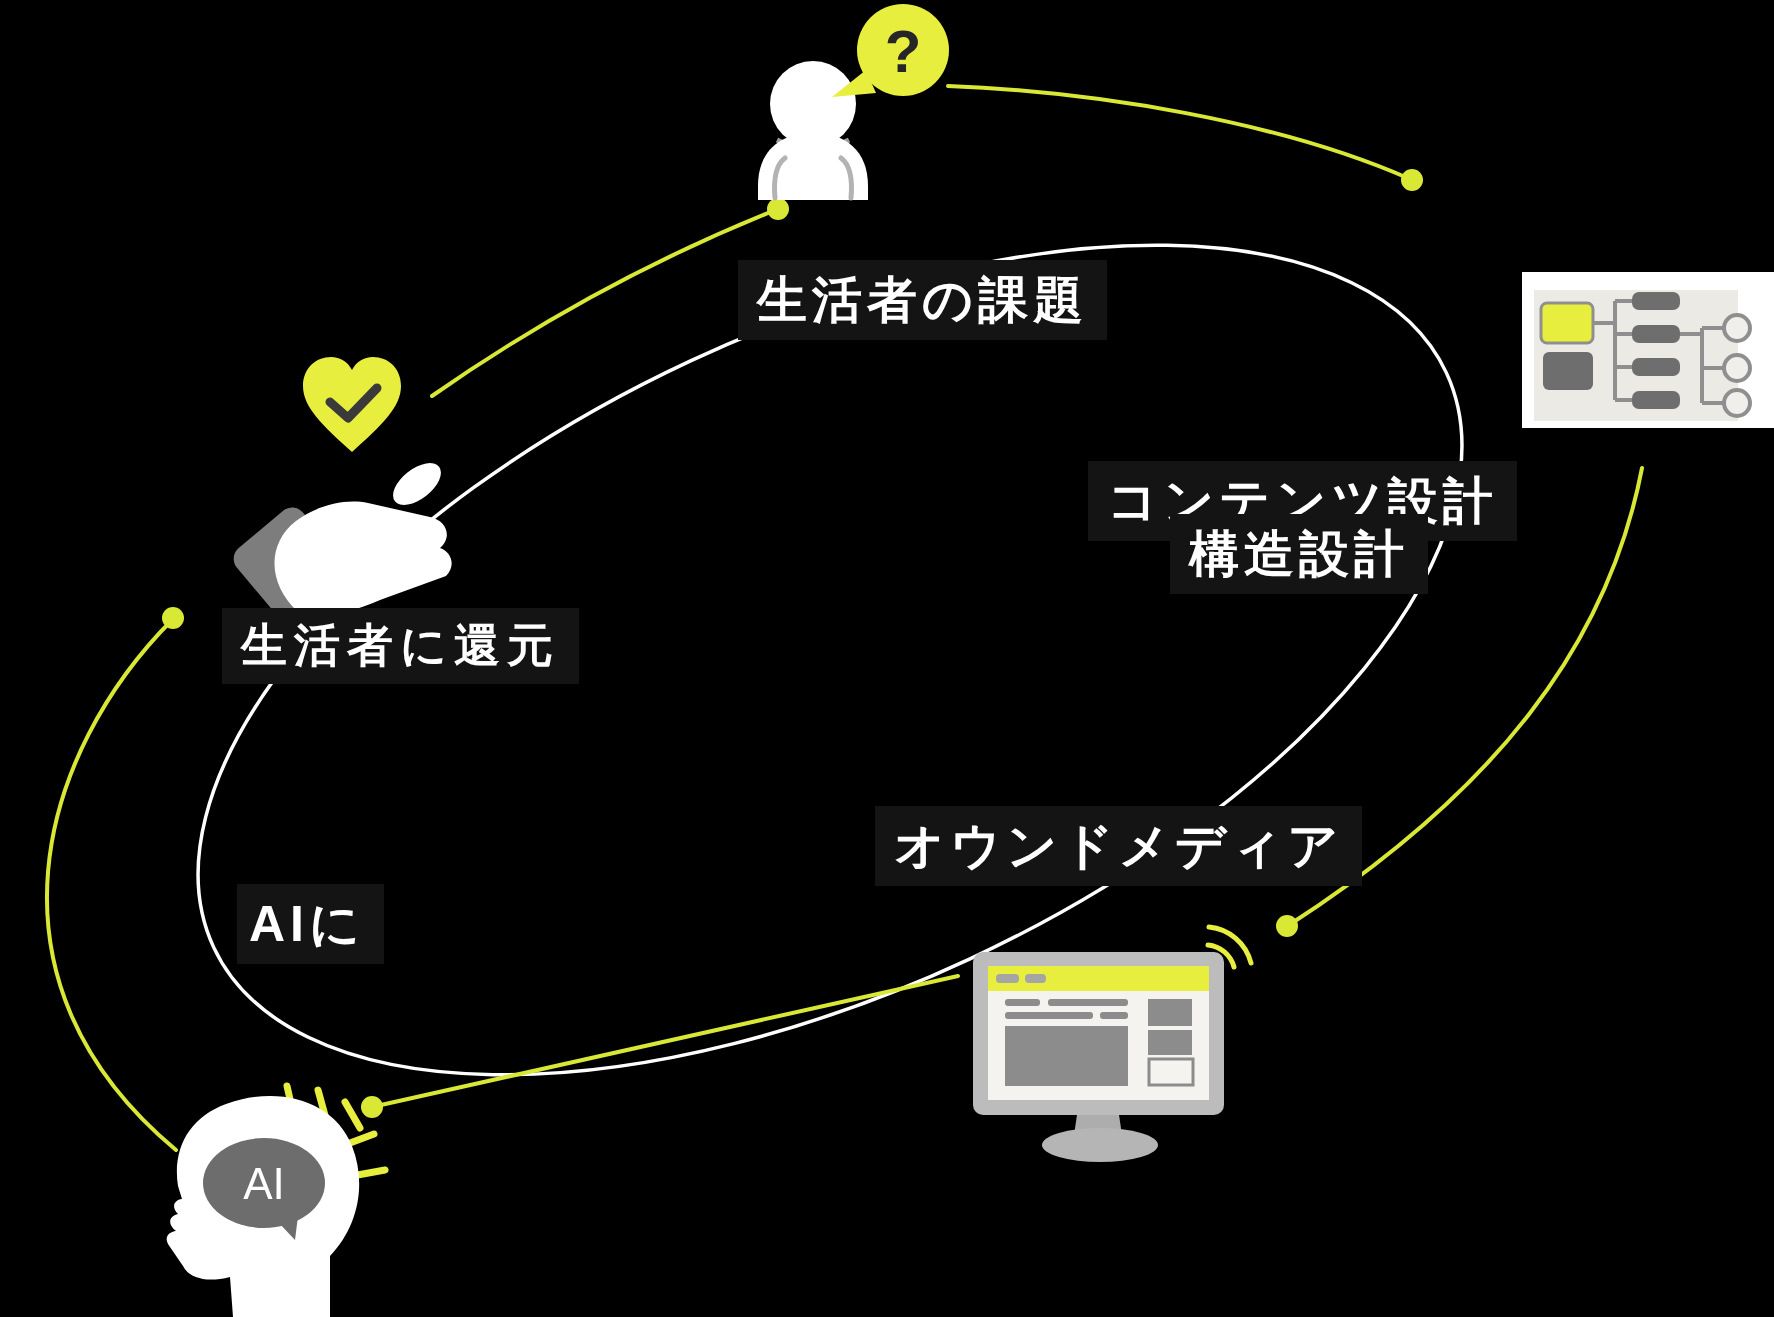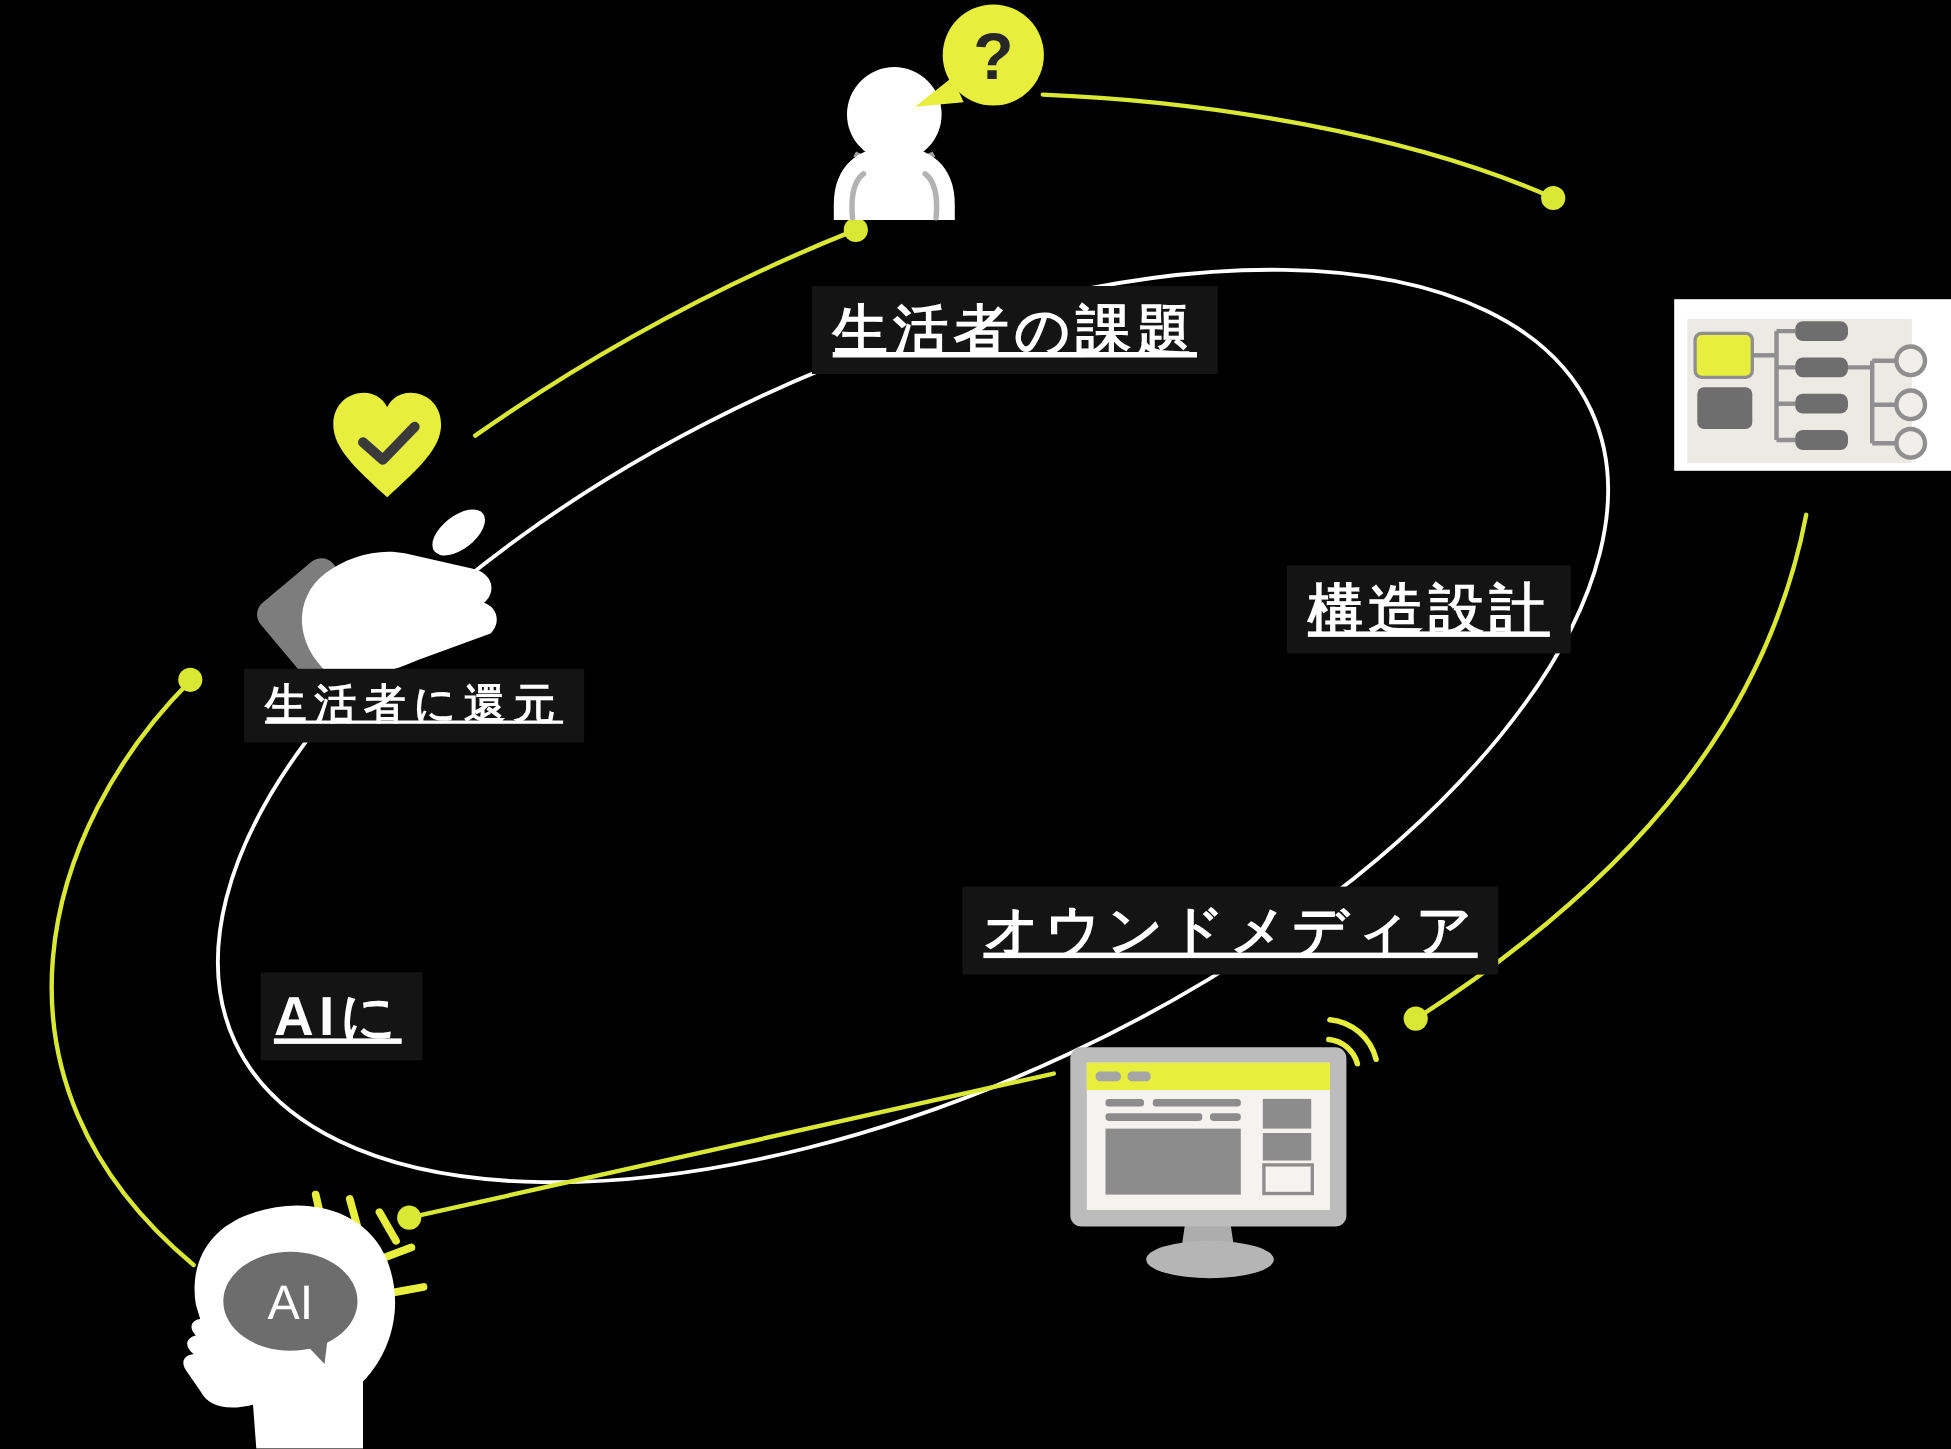"生活者の課題" .label { text-decoration: underline -> none }
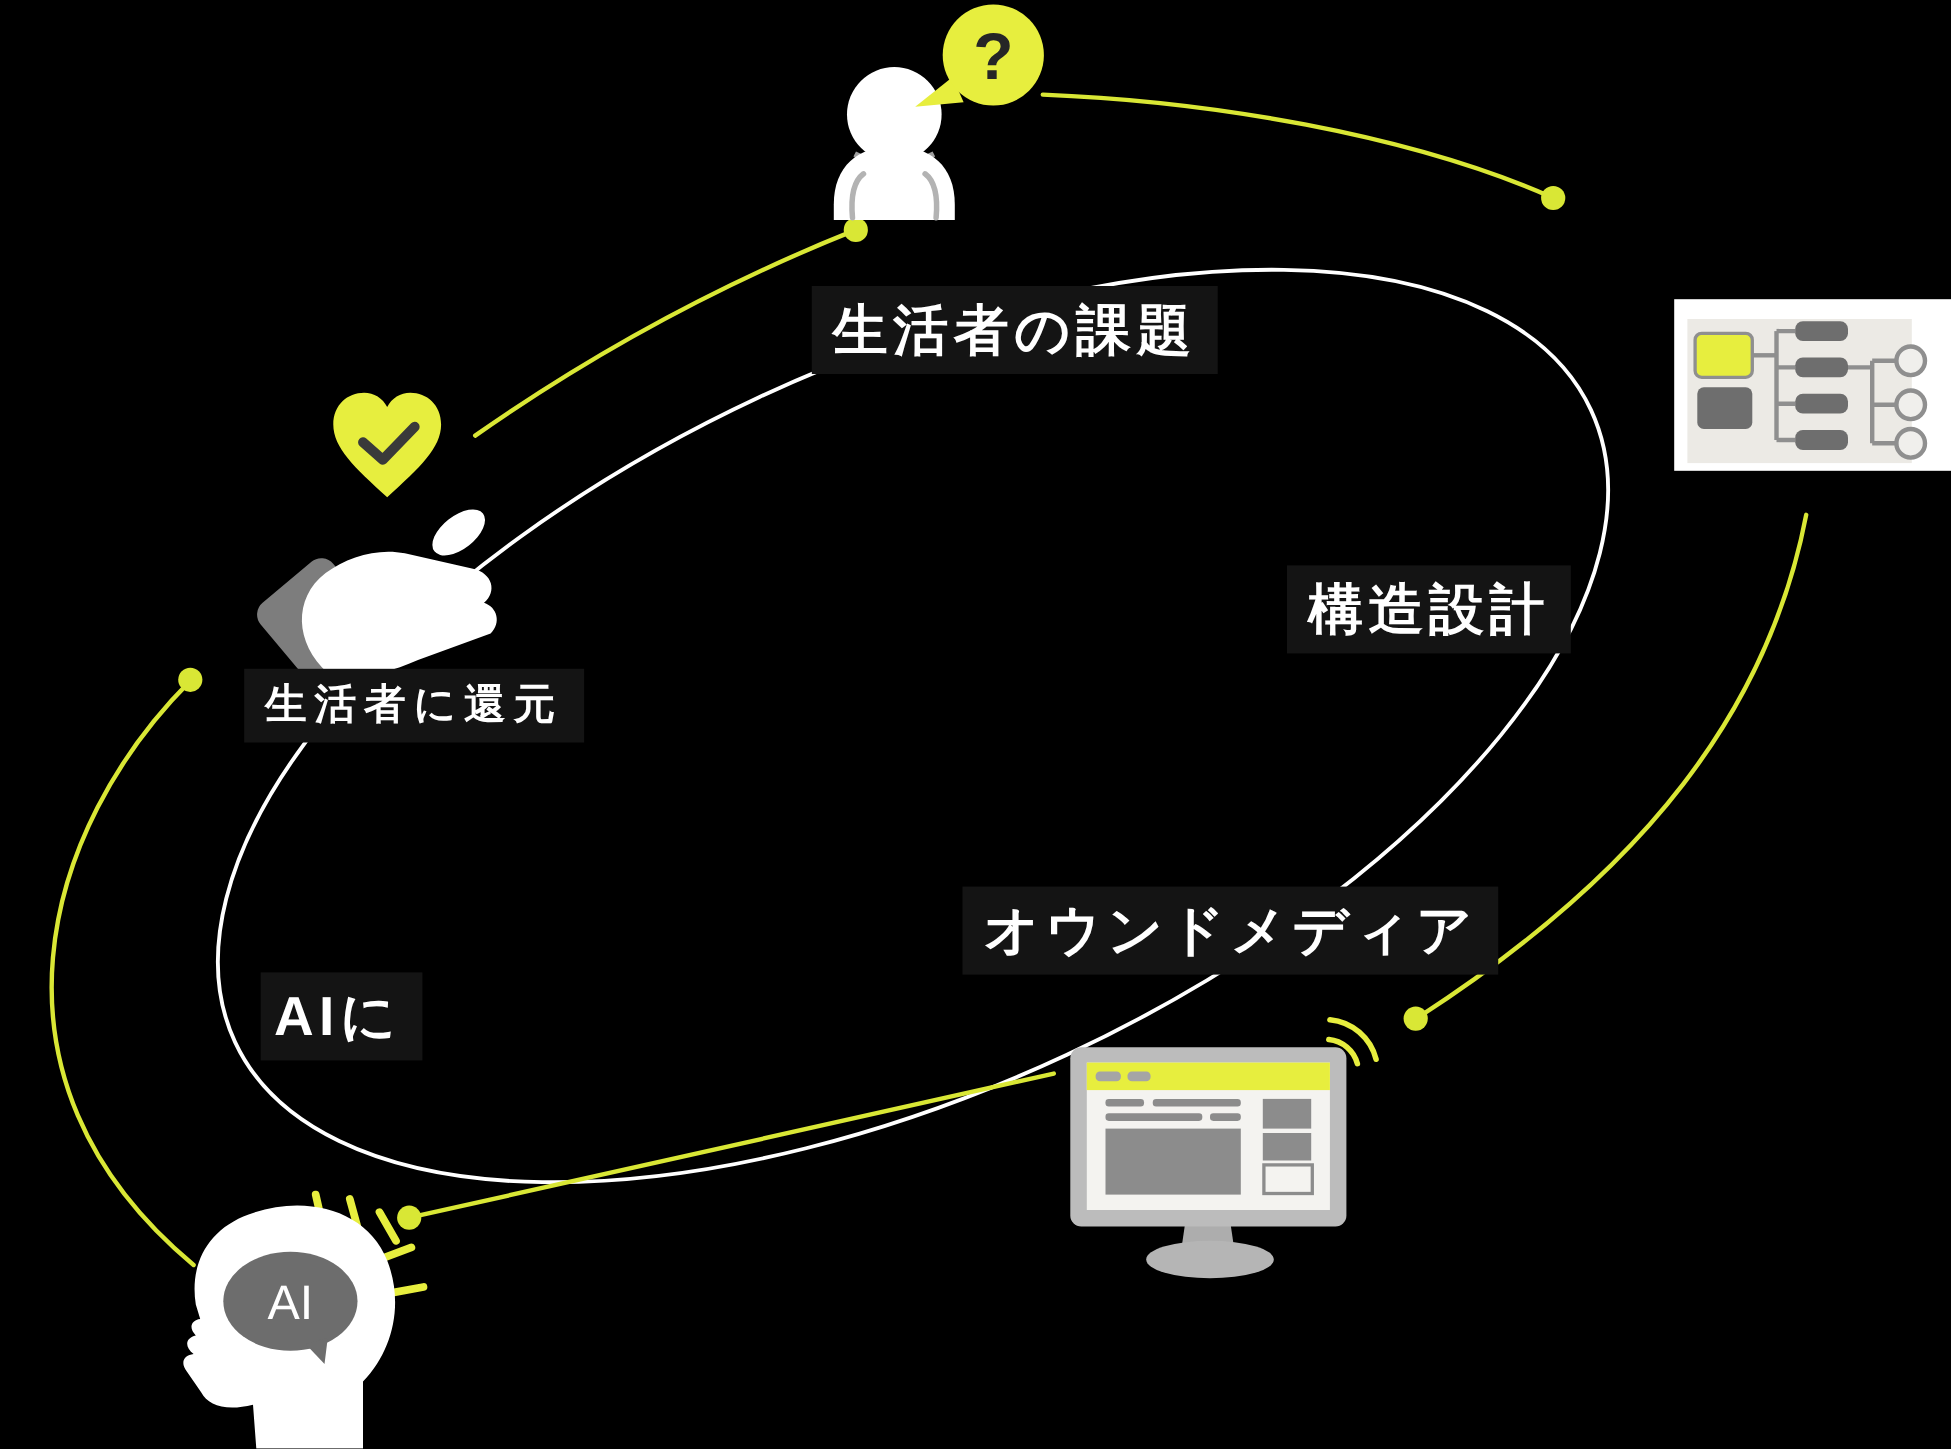"コンテンツ設計" div.label { html: none -> <div>コンテンツ設計</div> }
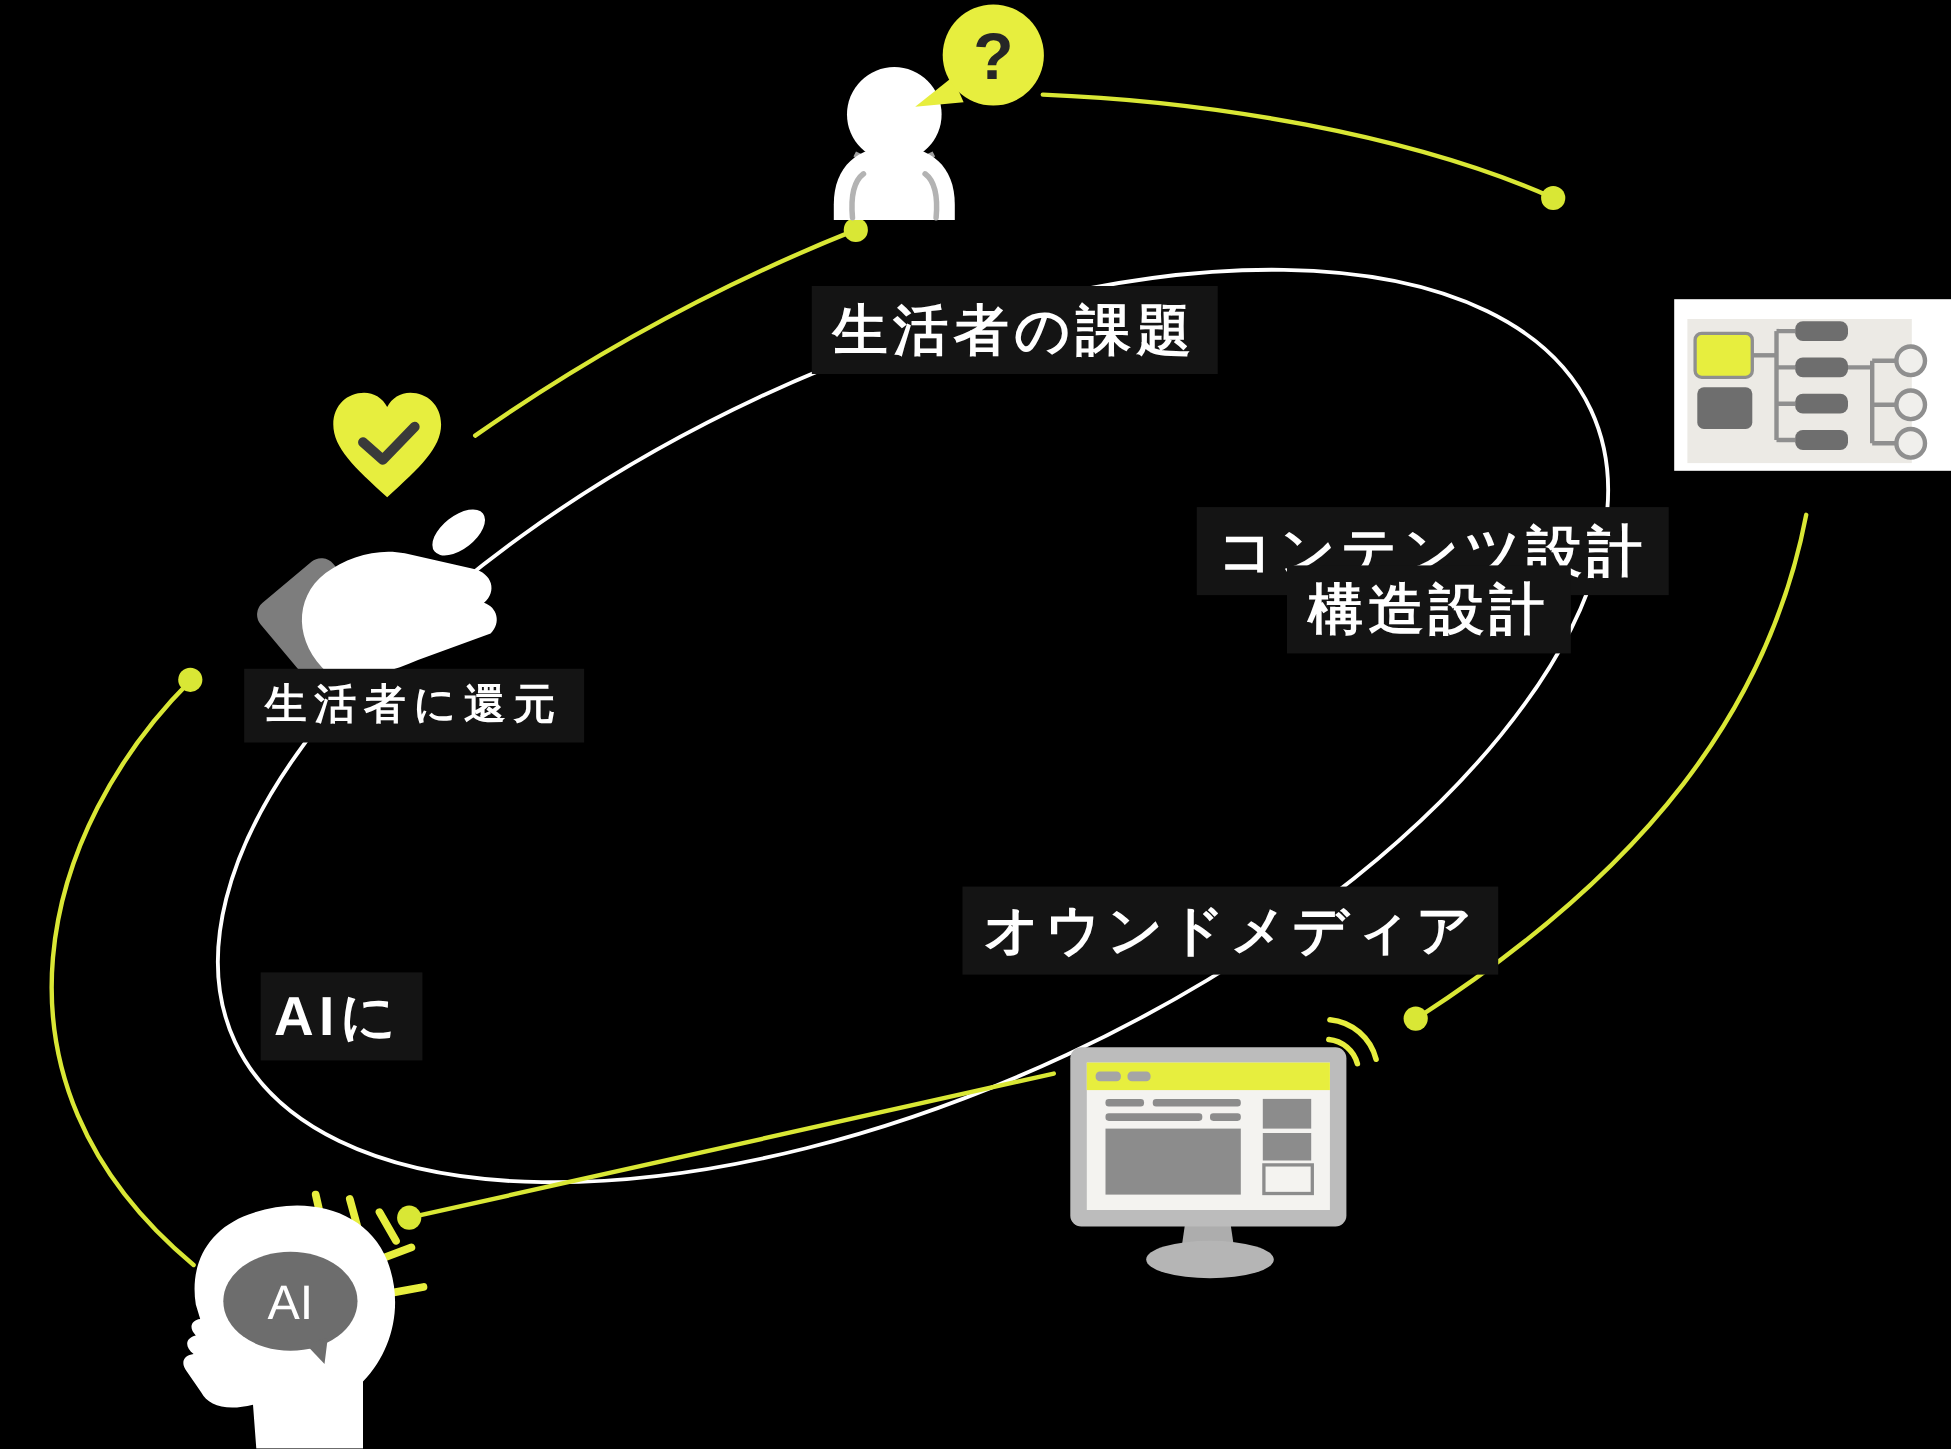"生活者に還元" .label.big { font-size: 38px -> 46px }
